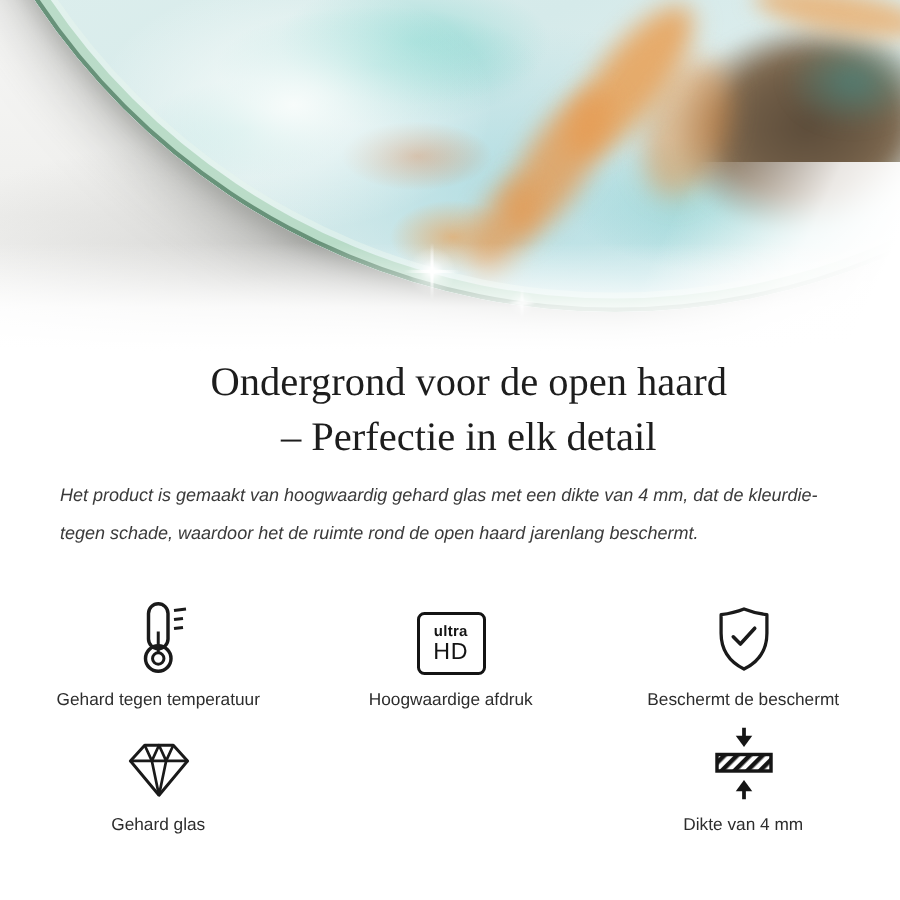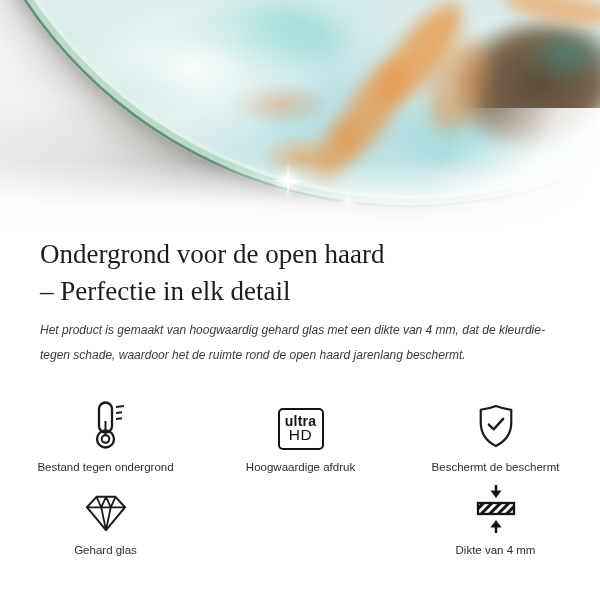"Ondergrond voor de open haard" .page-title { text-align: none -> center }
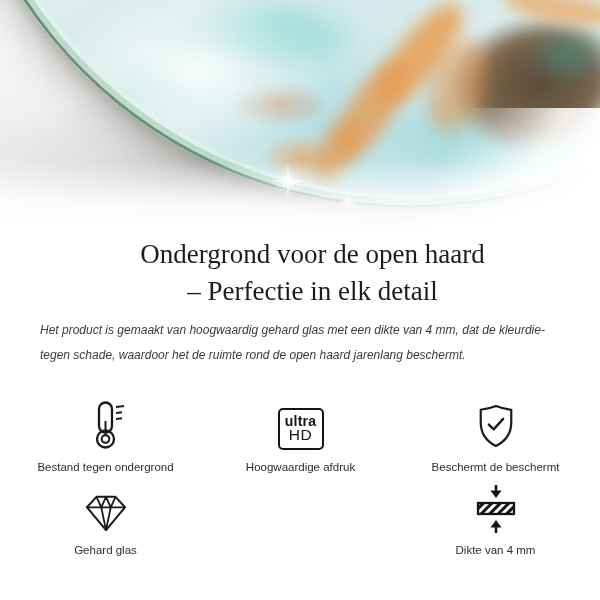"ultra" .uhd-top { font-size: 14px -> 10px }
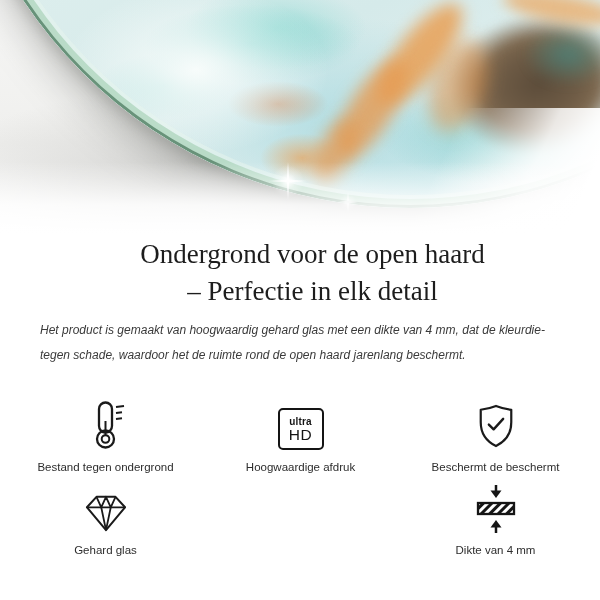"Bestand tegen ondergrond" div.feature-label { text: Bestand tegen ondergrond -> Gehard tegen temperatuur }
